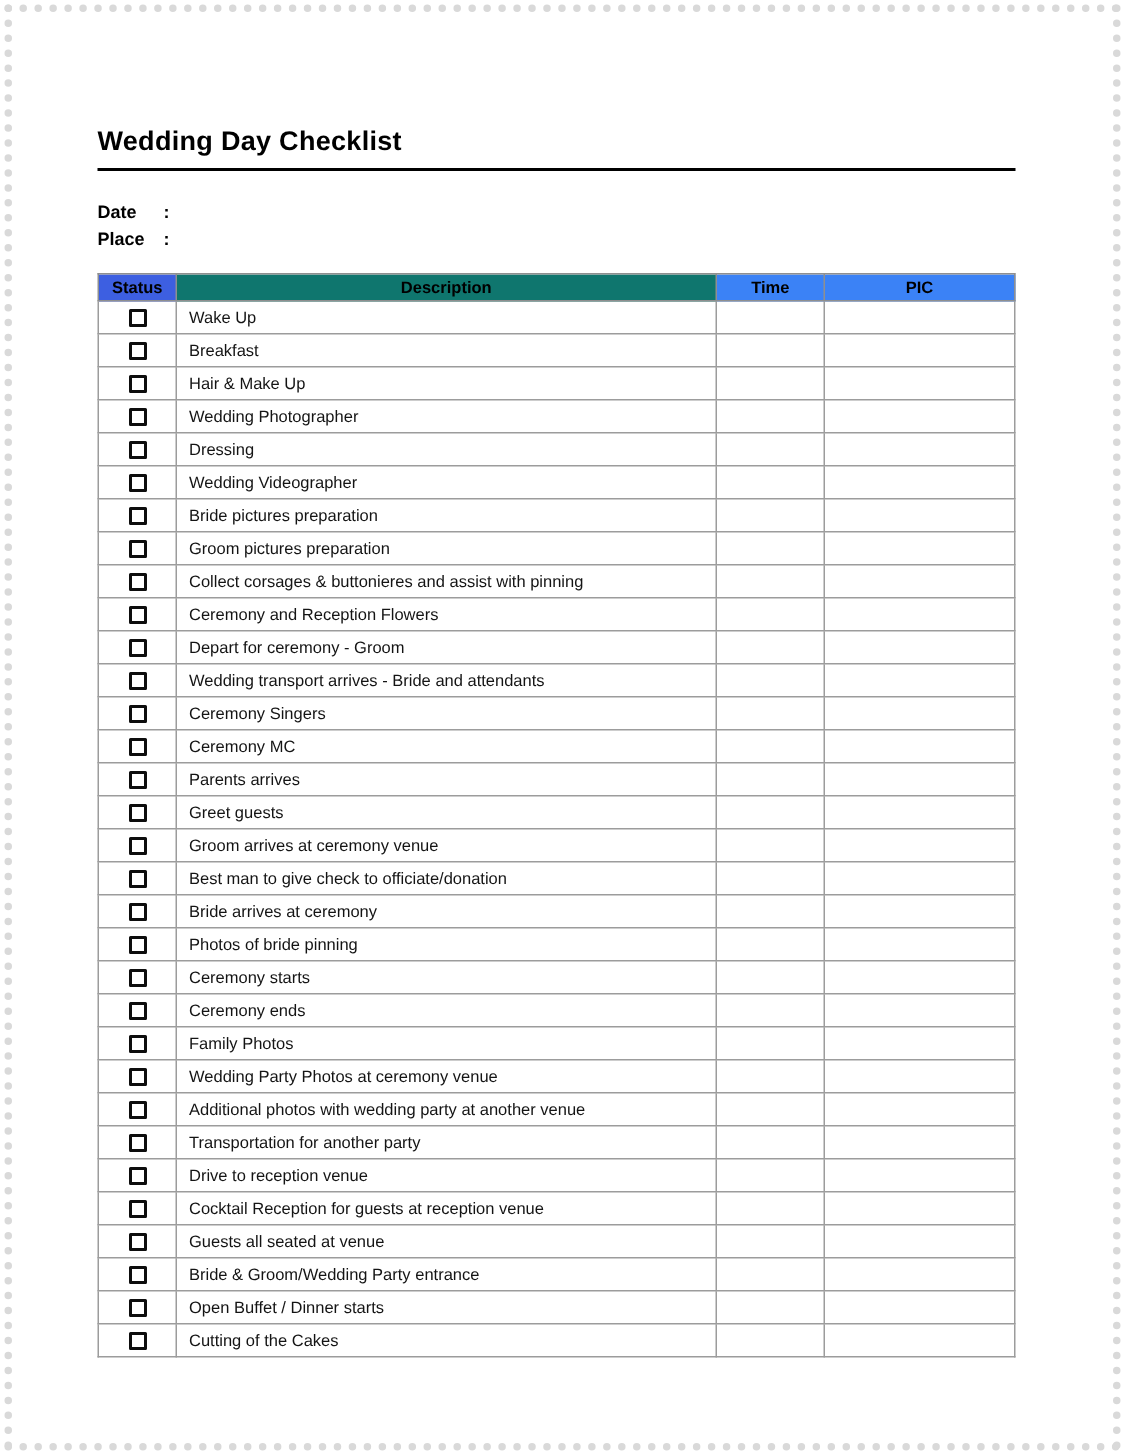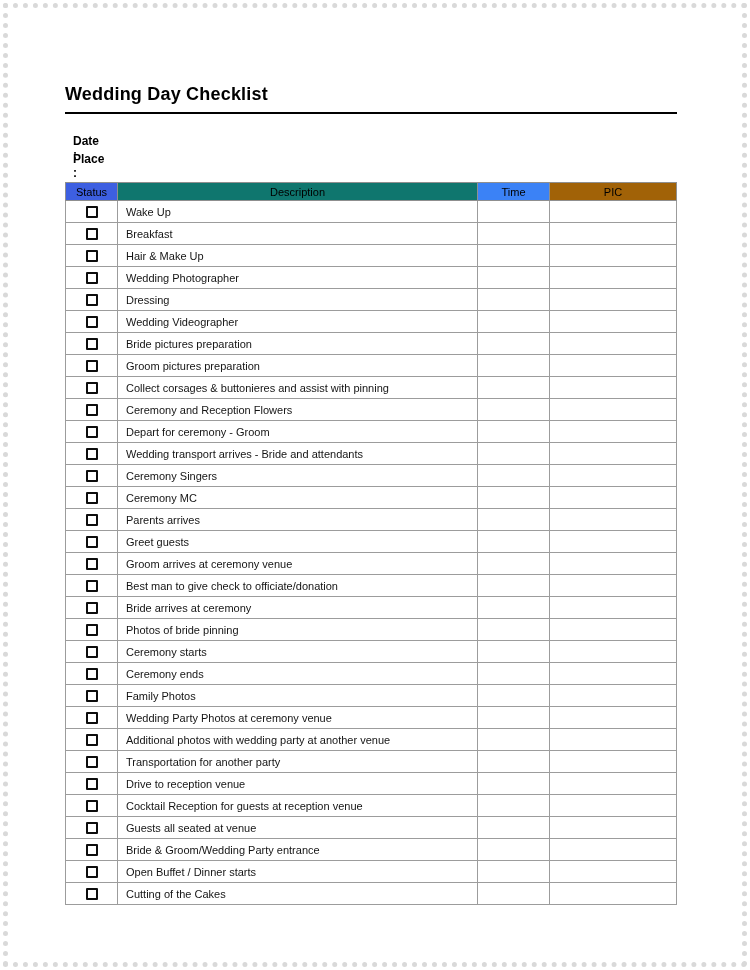"Date" .field-row { flex-direction: column -> none }
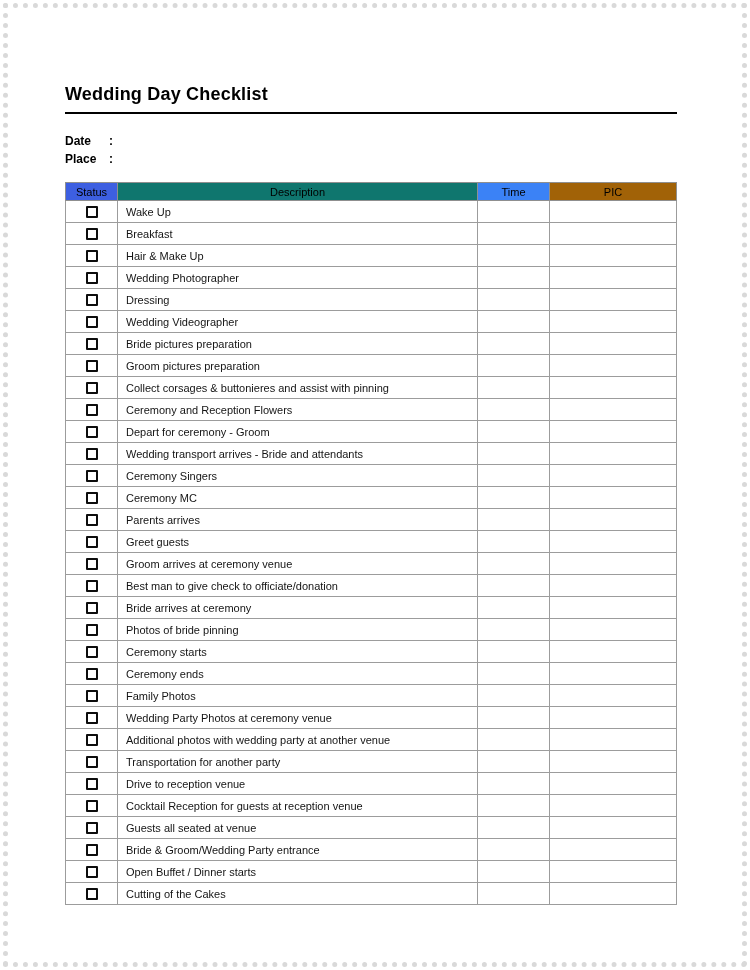"Status" .checklist-table th { font-weight: normal -> bold }
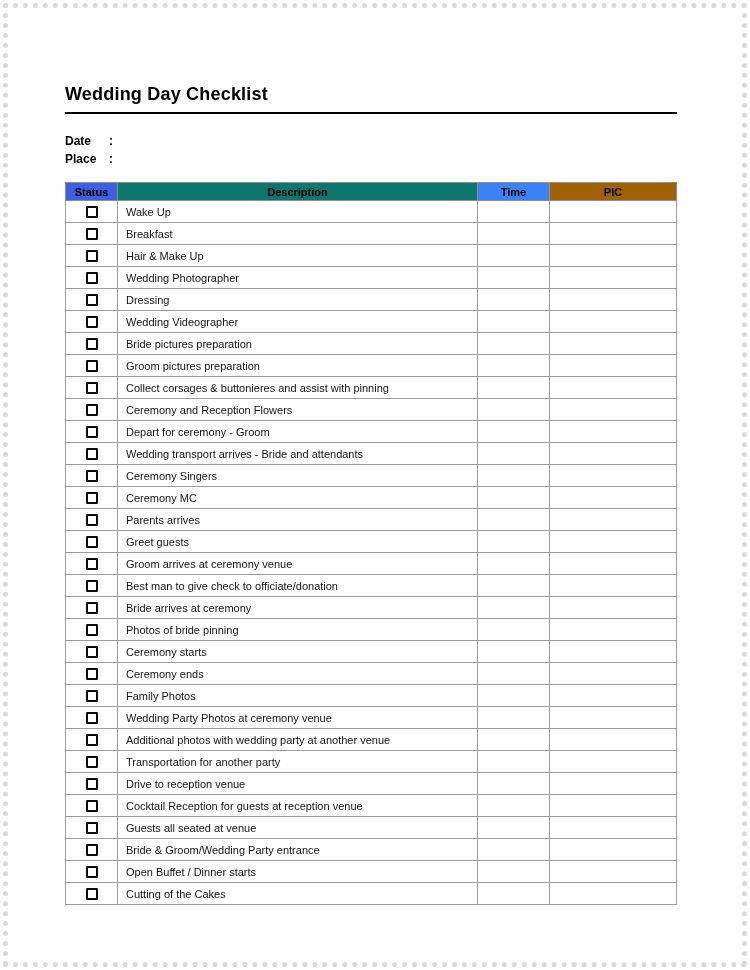"PIC" th { background: #a16207 -> #3b82f6 }
